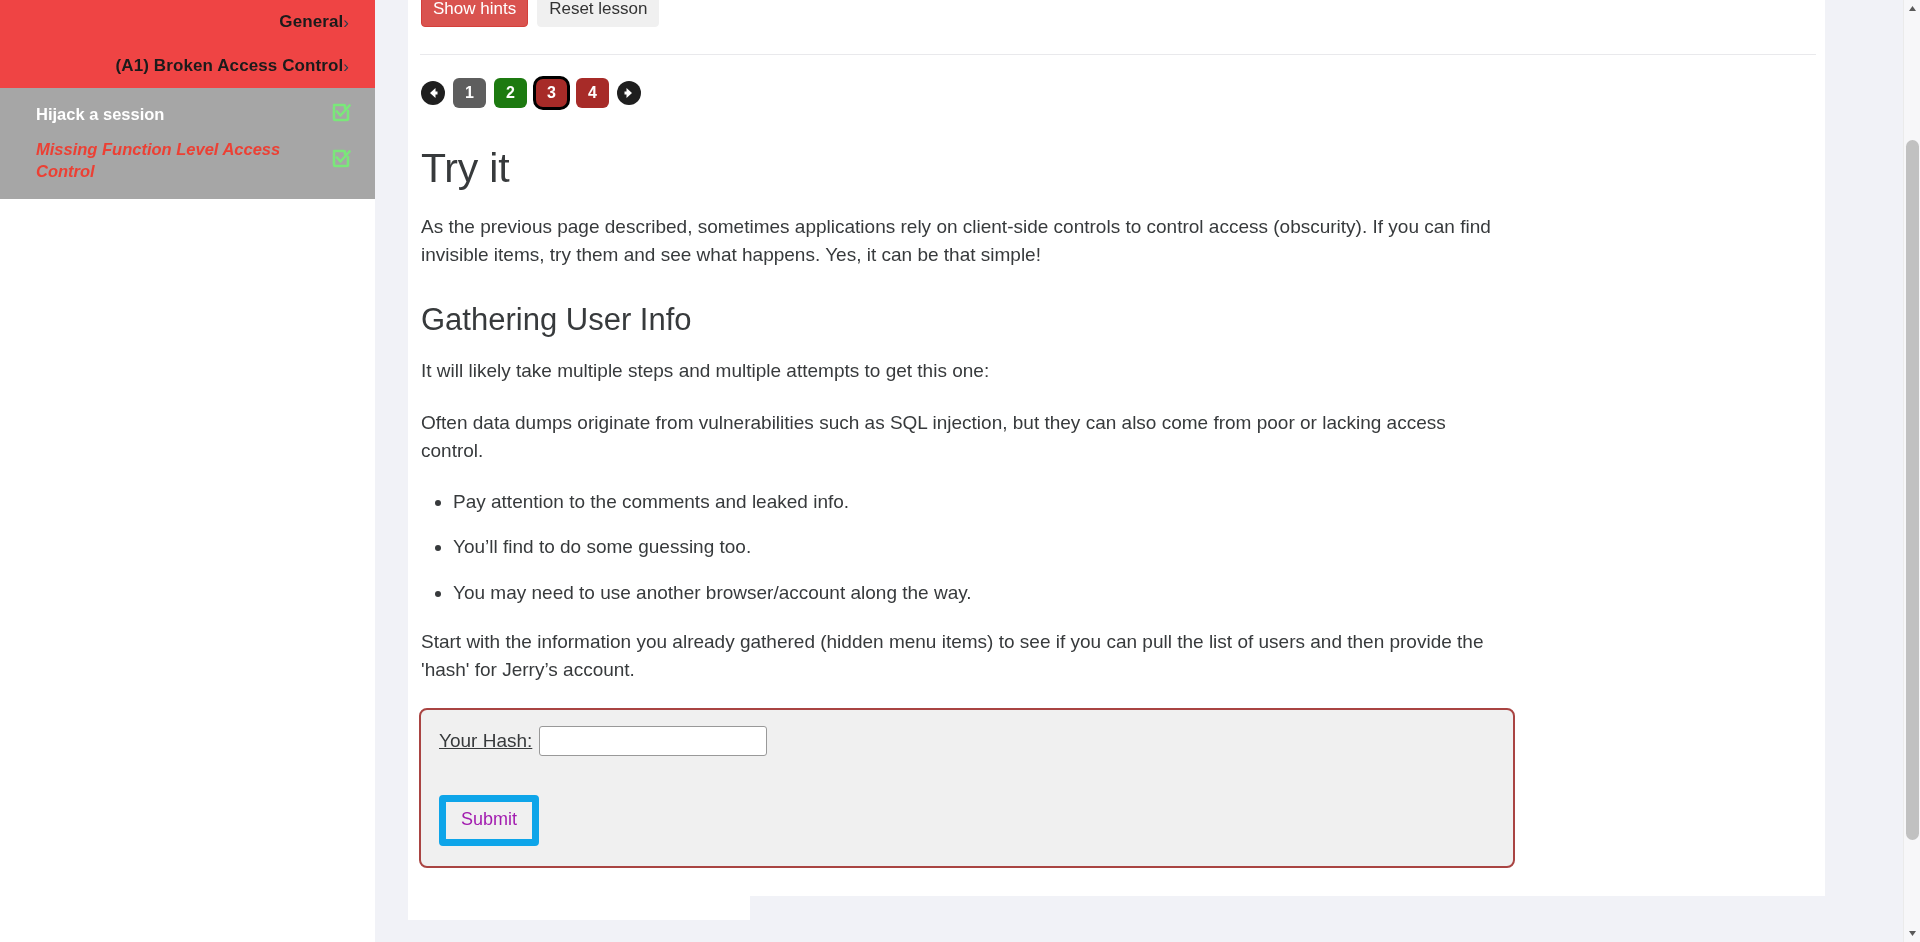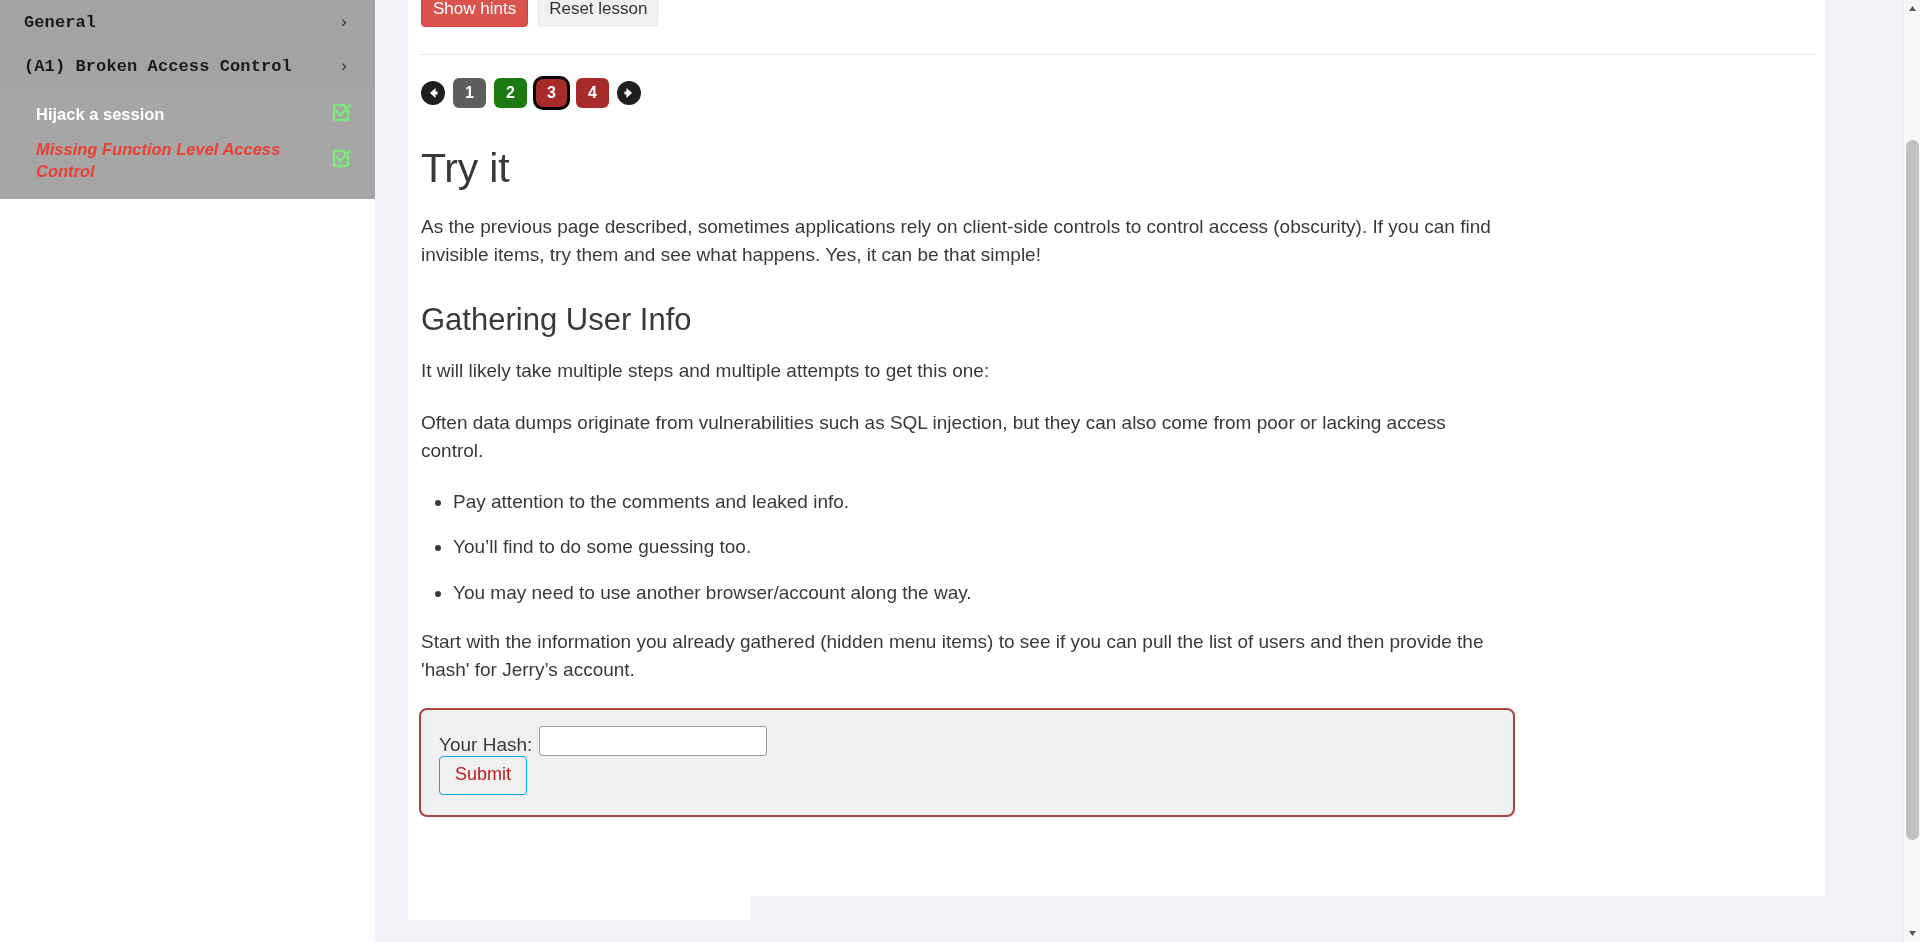"General" .nav-group { background: #a3a3a3 -> #ef4444; font-family: Liberation Mono, monospace -> none; justify-content: space-between -> flex-end }
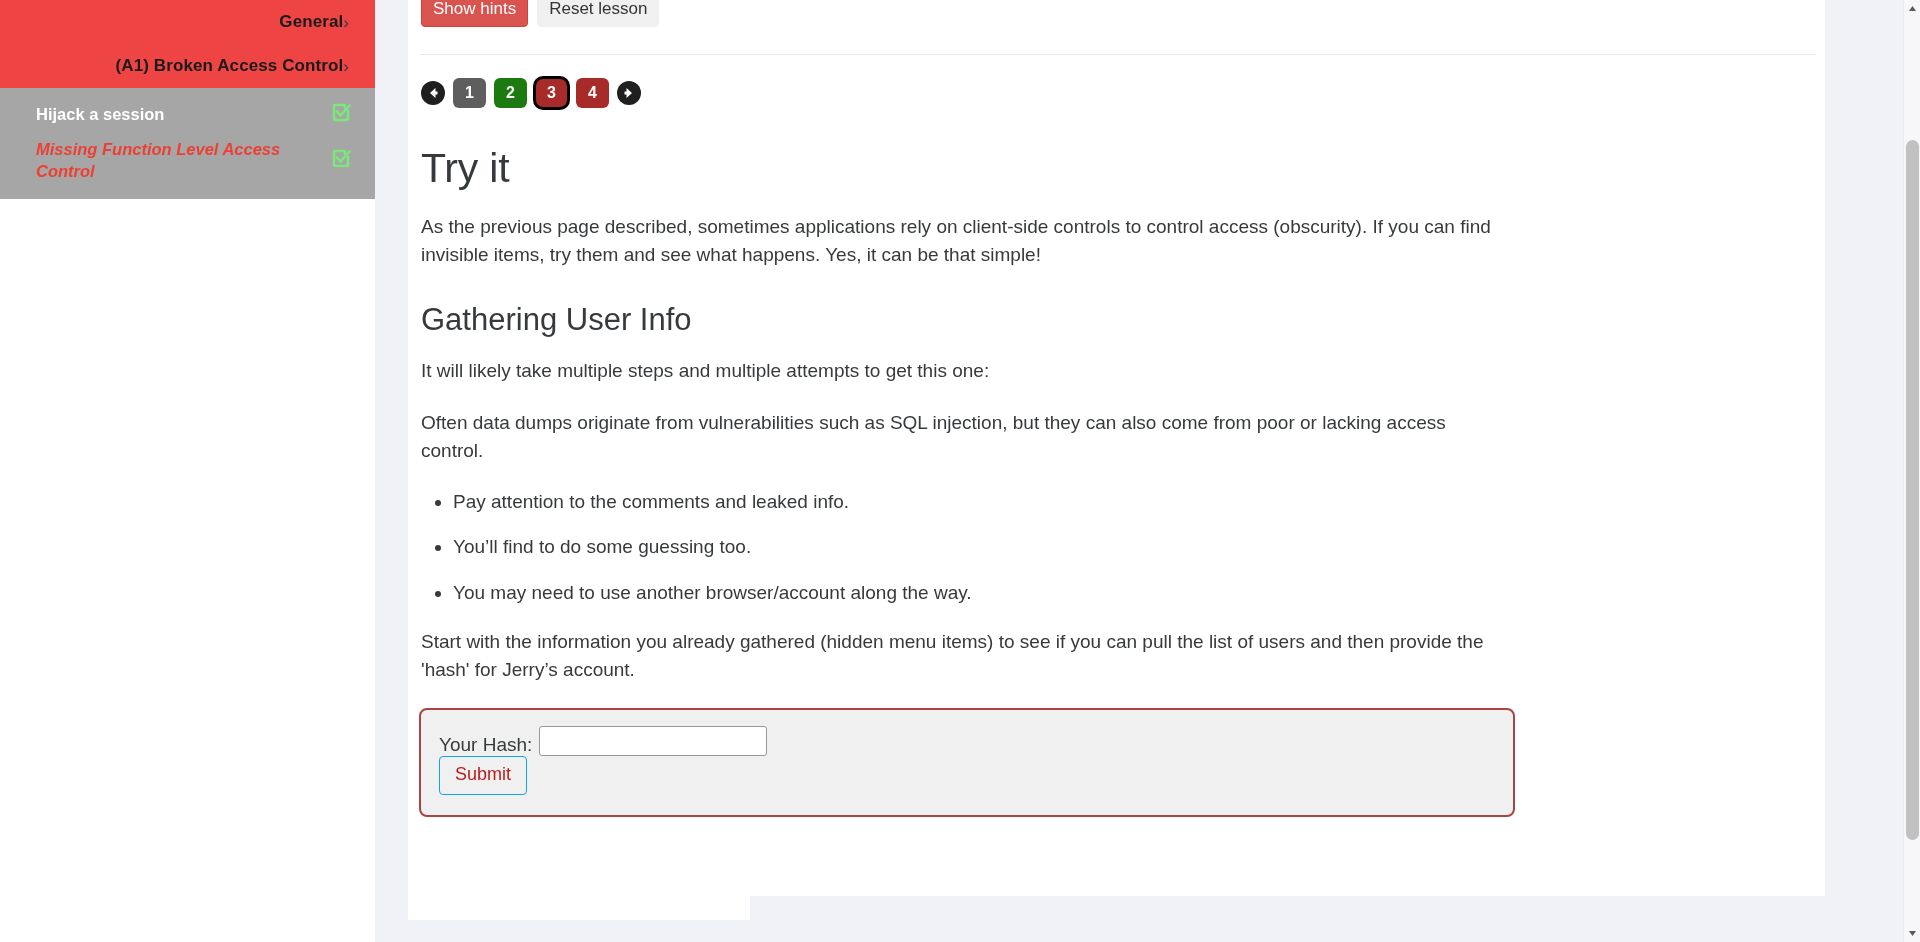"Your Hash:" .form-row { align-items: flex-end -> center; text-decoration: none -> underline }
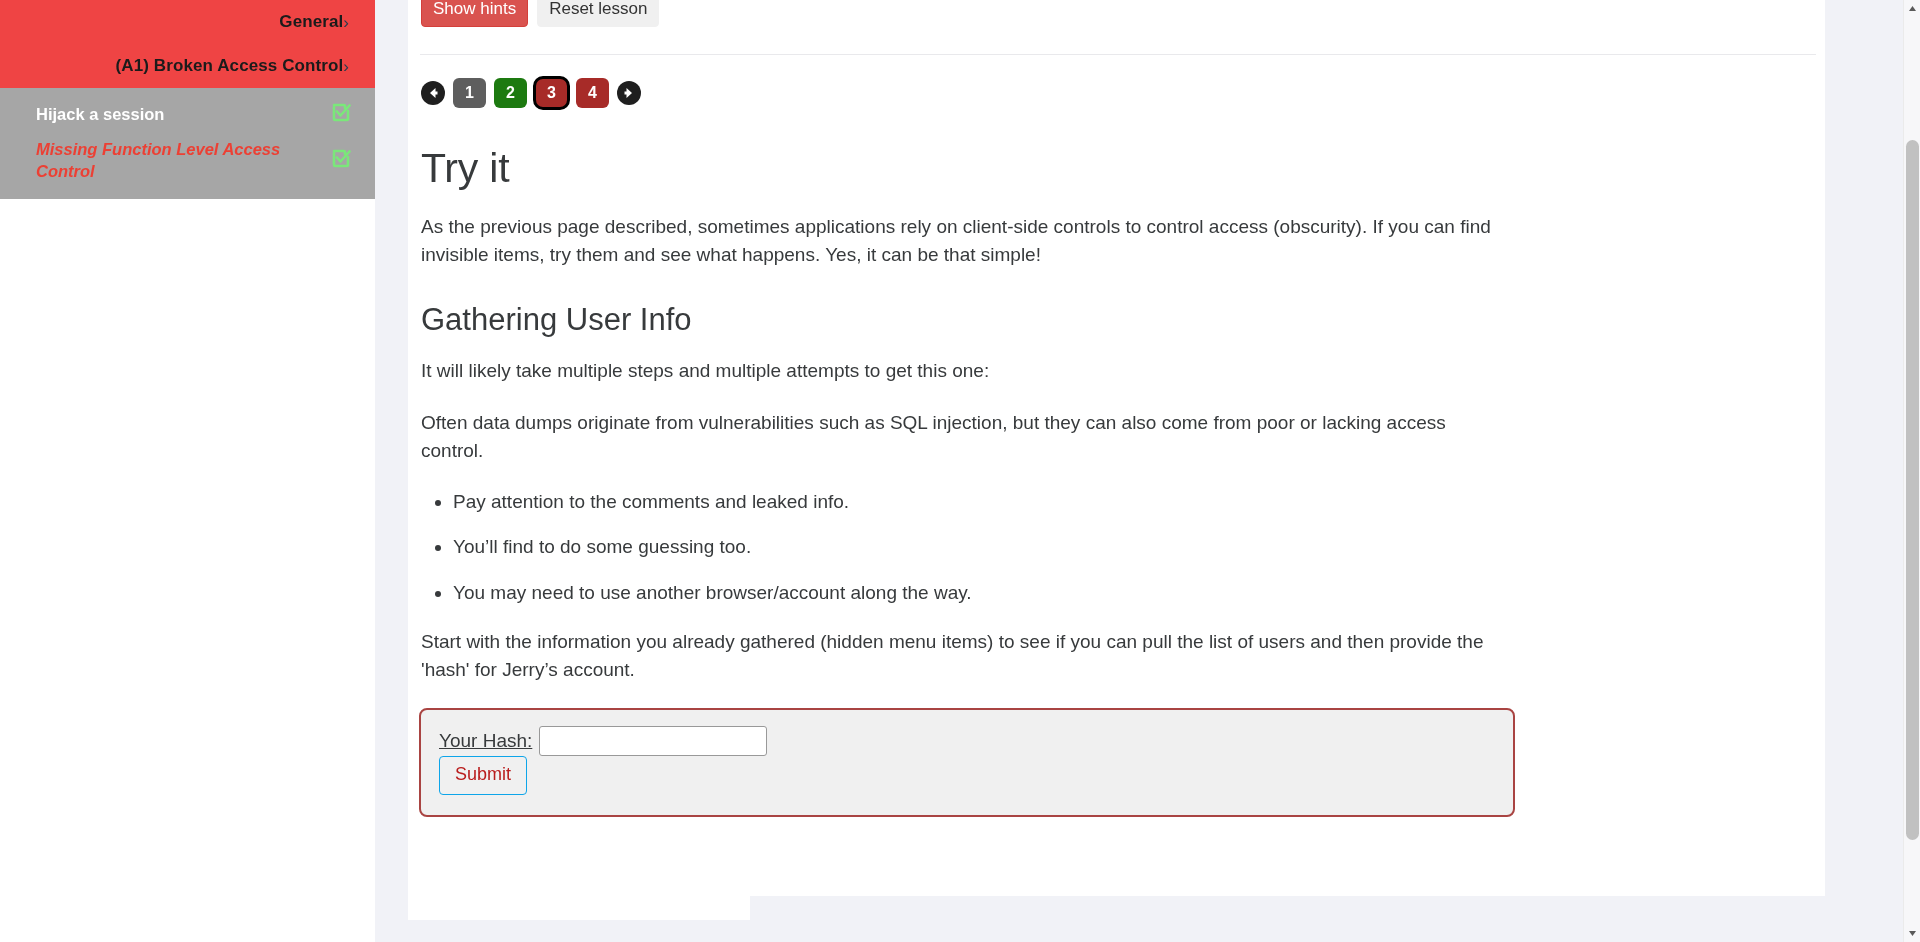"Submit" .submit-btn { border: 1px solid #0ea5e9 -> 7px solid #0ea5e9; color: #b91c1c -> #a21caf; margin-top: none -> 39px }
